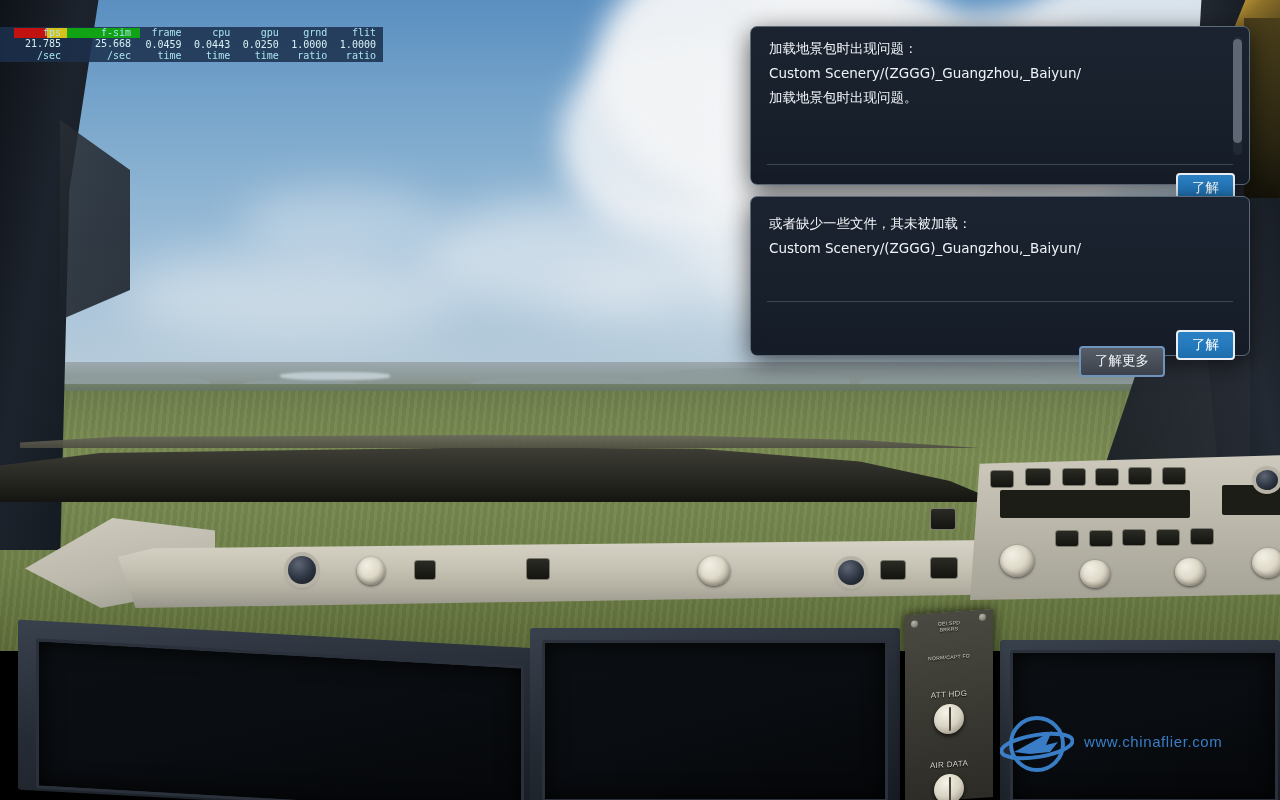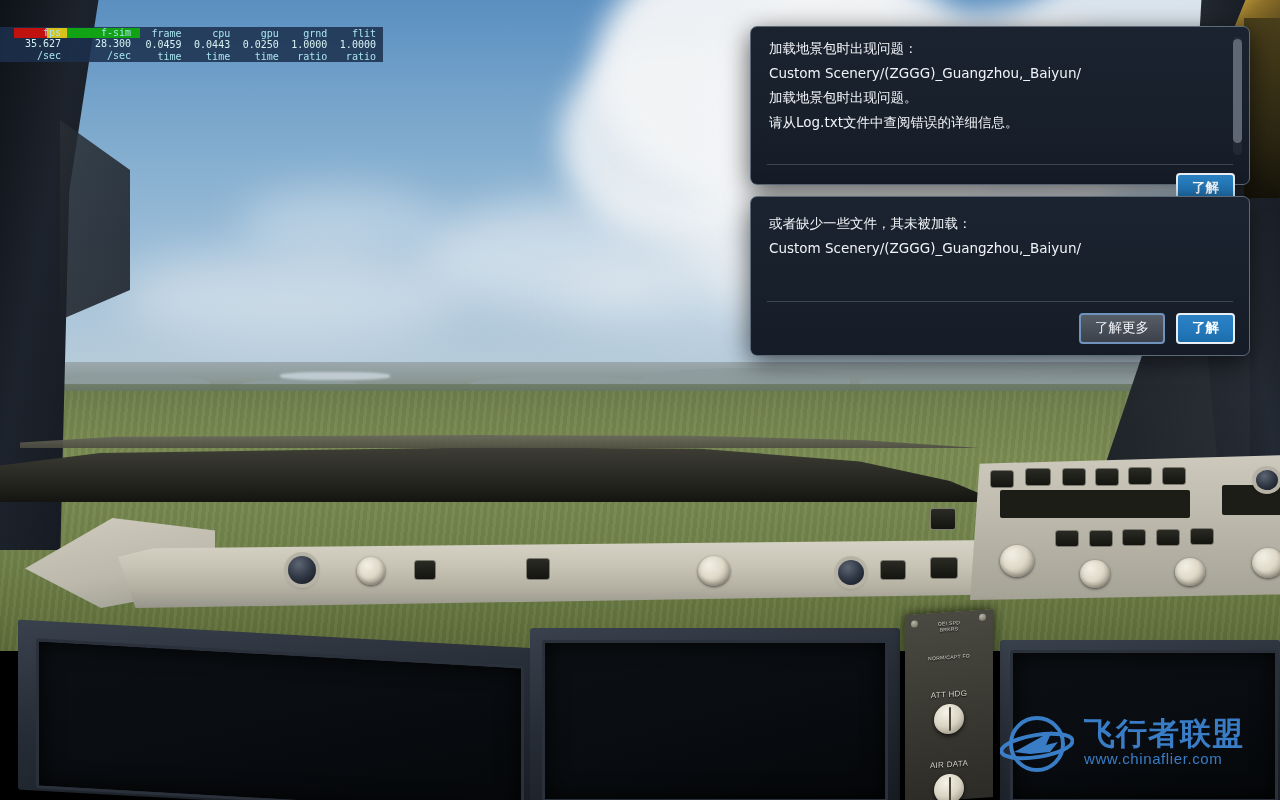"frame" #perf .cols { align-items: flex-end -> none }
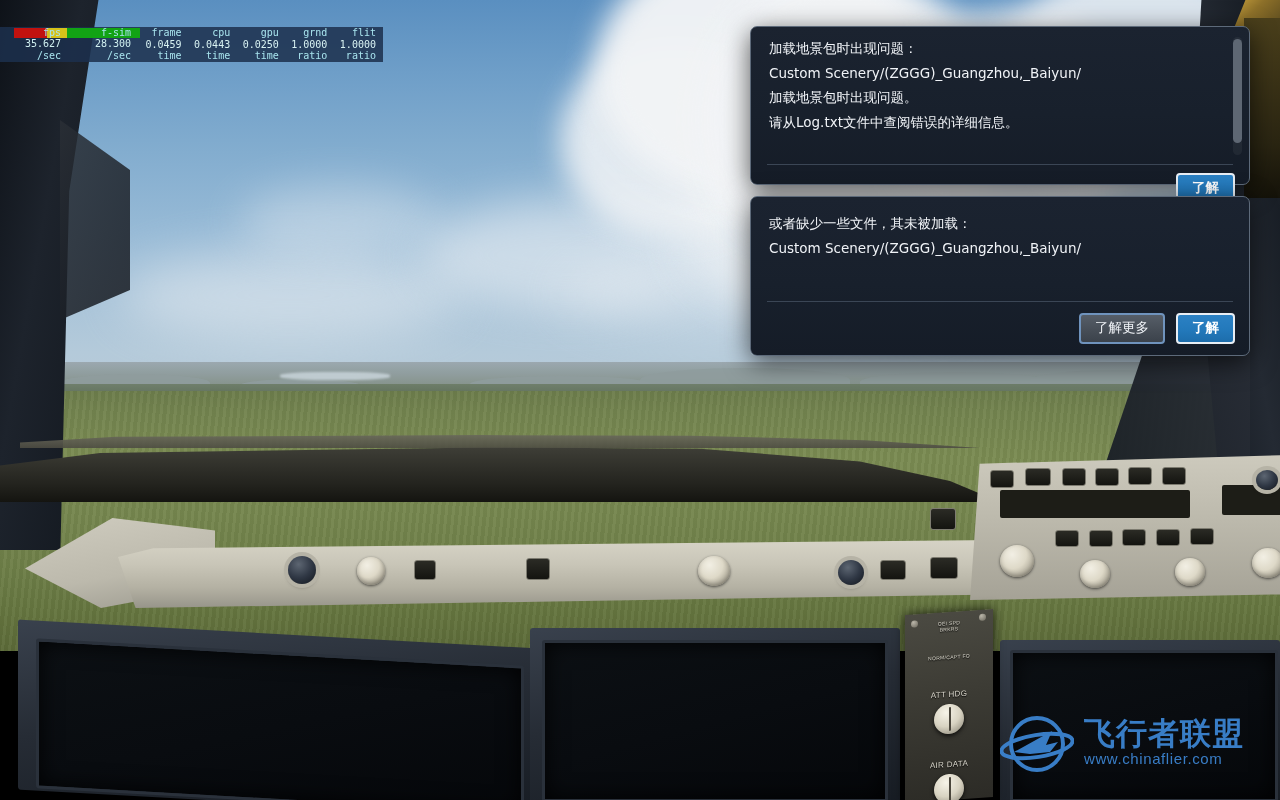"35.627" span { text: 35.627 -> 21.785 }
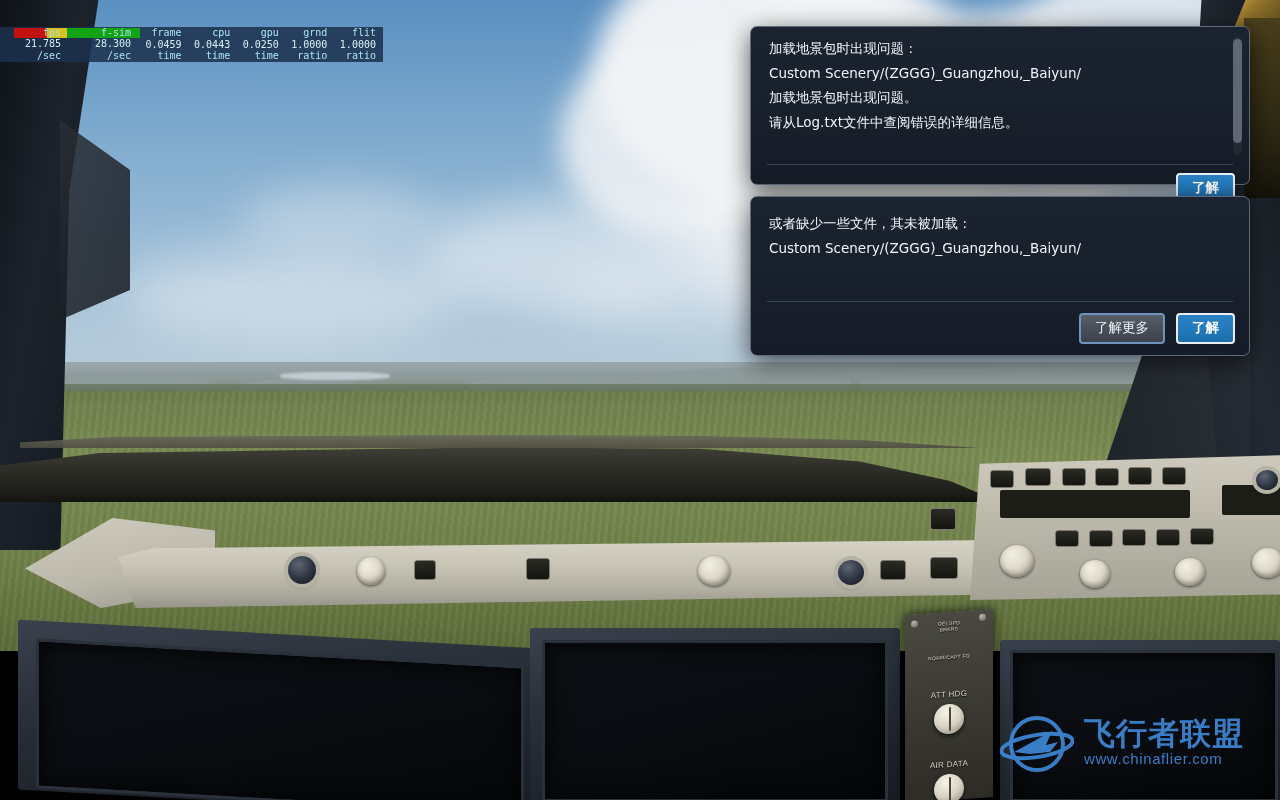"28.300" span { text: 28.300 -> 25.668 }
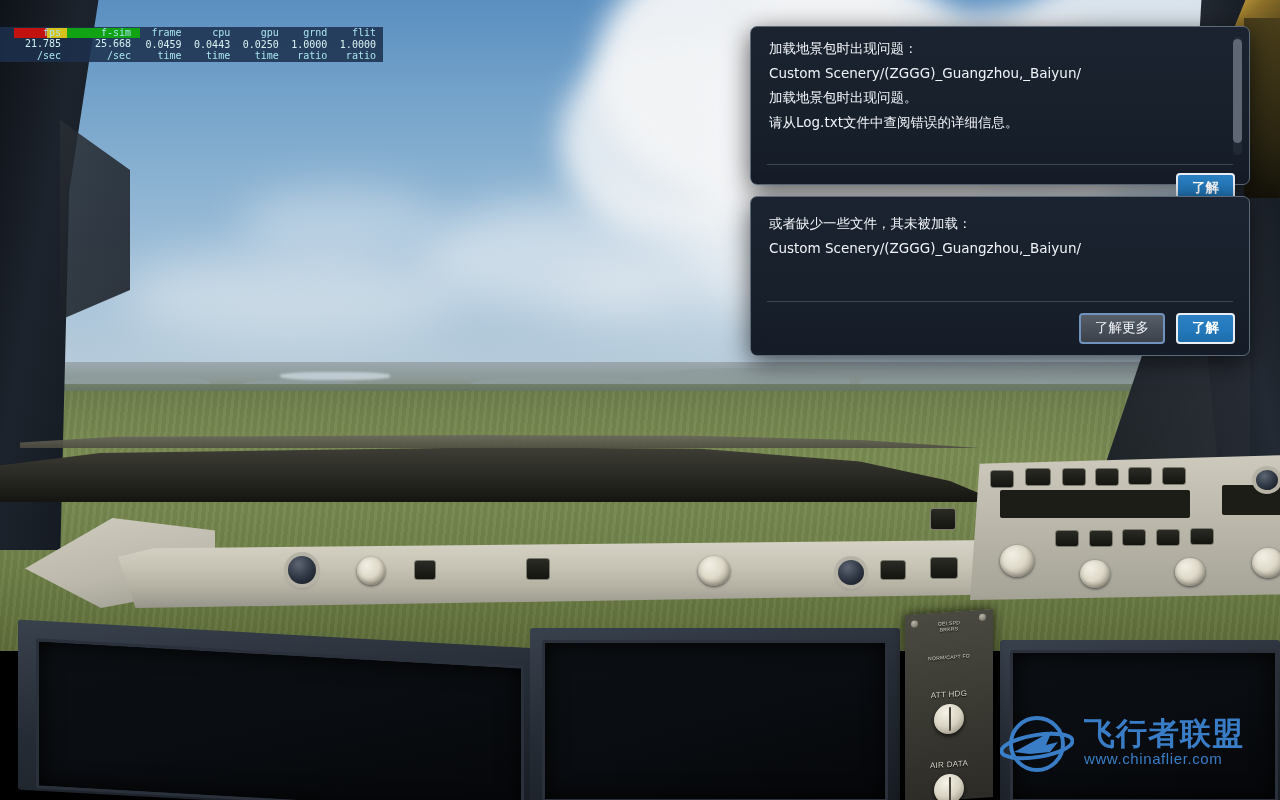"请从Log.txt文件中查阅错误的详细信息。" div.dlg-line { html: <div>请从Log.txt文件中查阅错误的详细信息。</div> -> none }
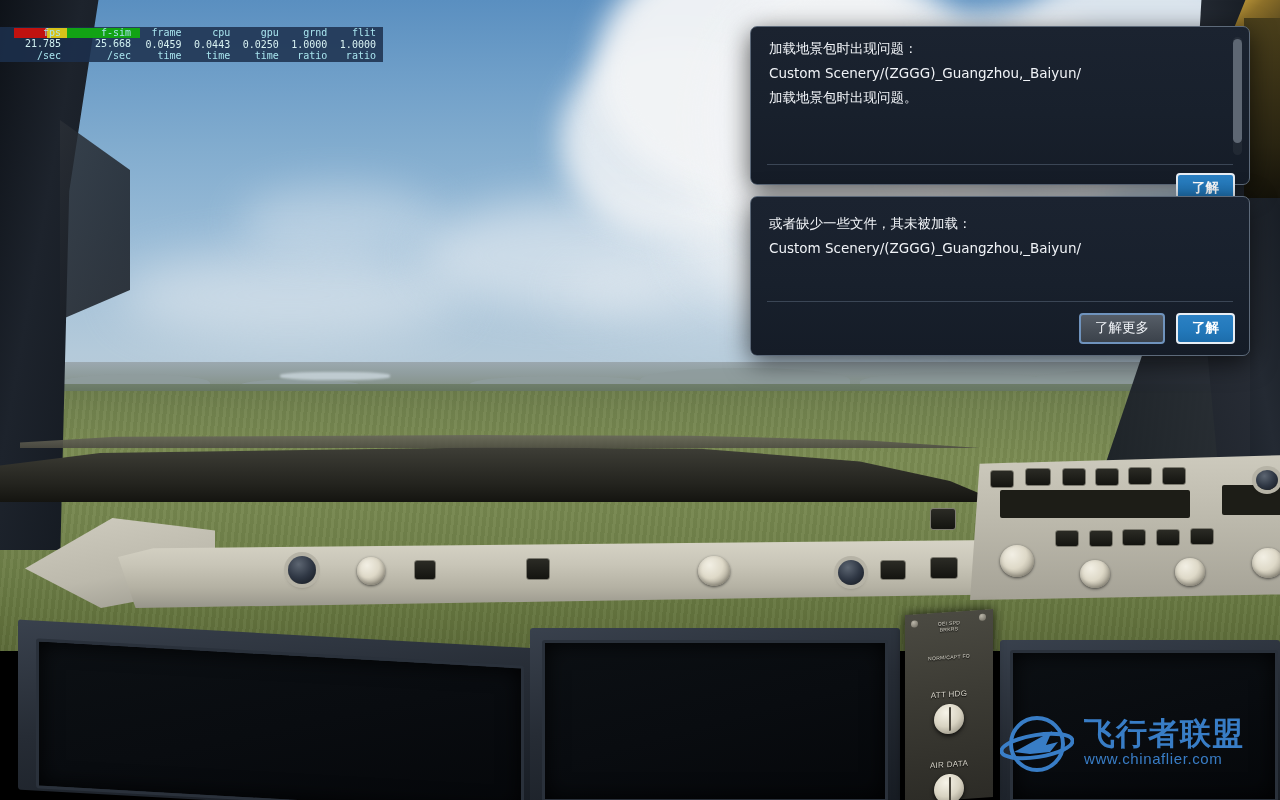"了解" .btn-primary { font-weight: bold -> none }
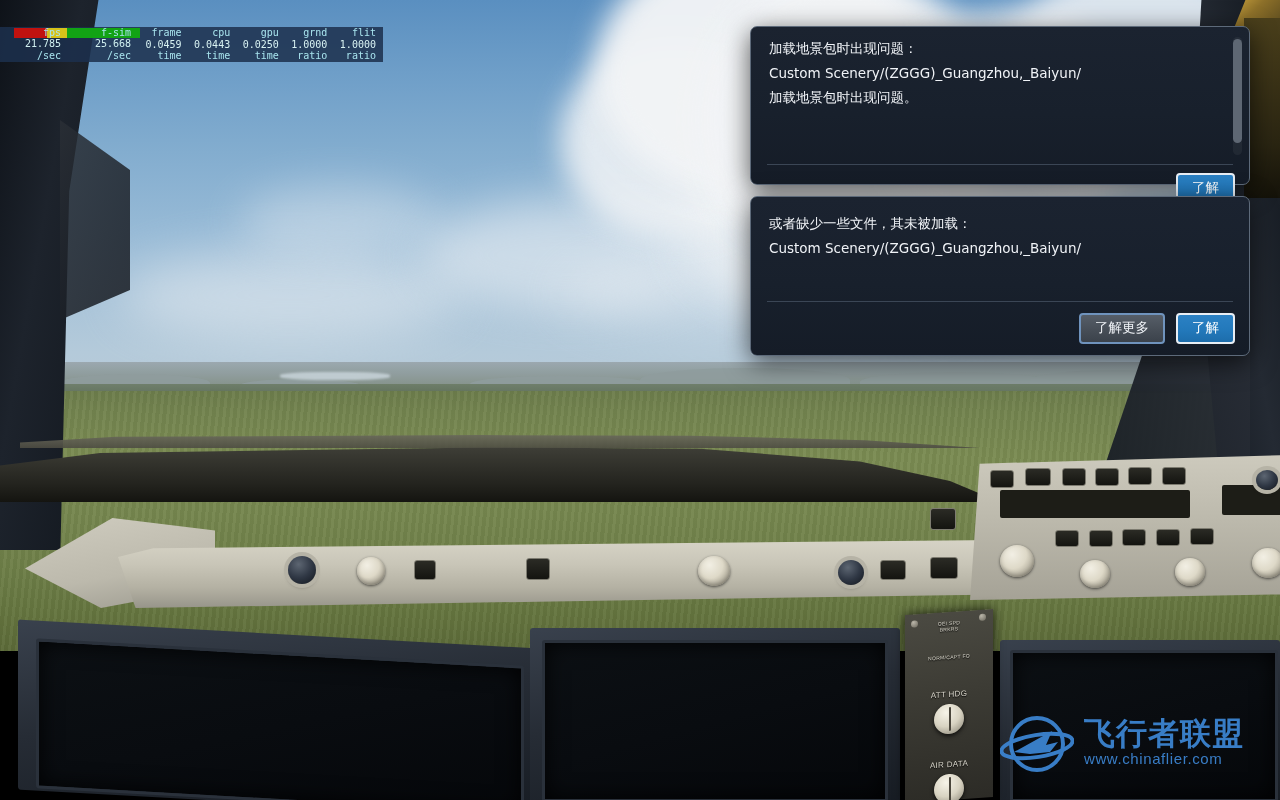"了解更多" .btn-secondary { margin-top: none -> 33px }
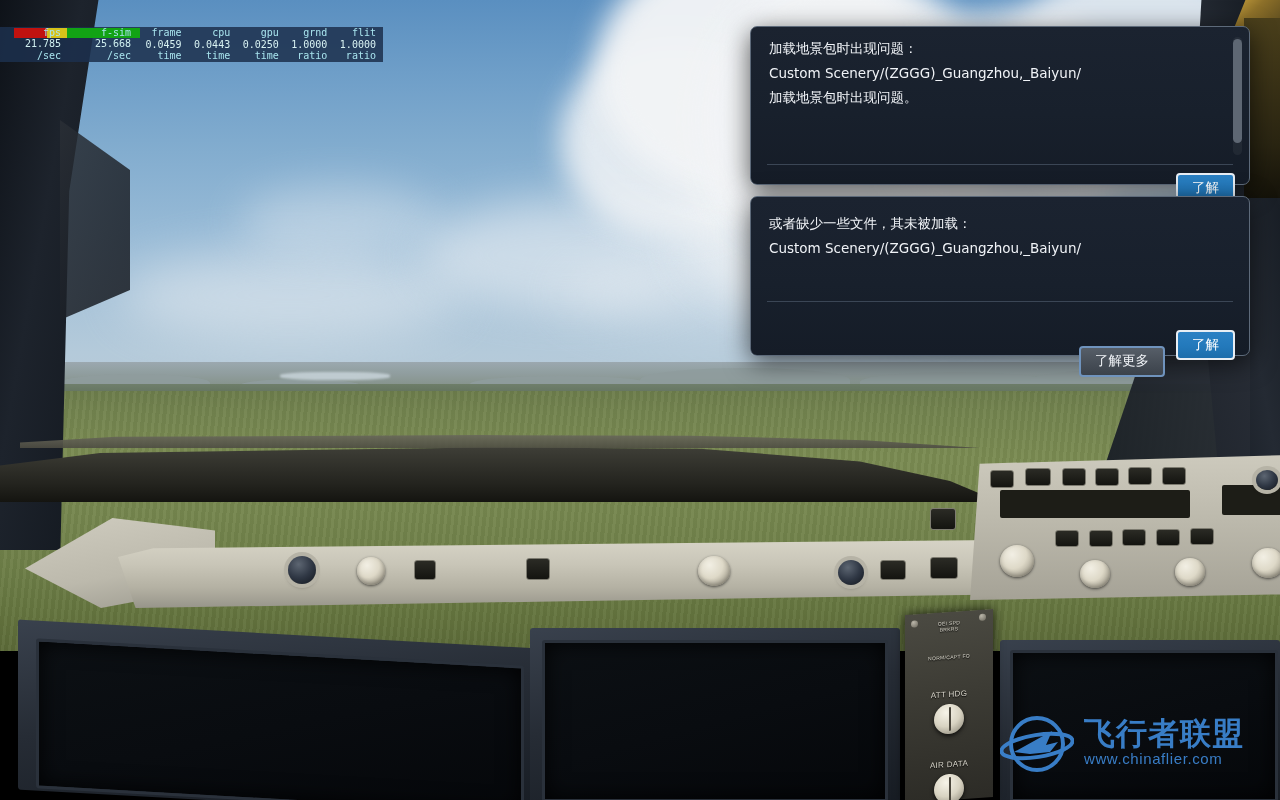"飞行者联盟" div { html: <div>飞行者联盟</div> -> none }
